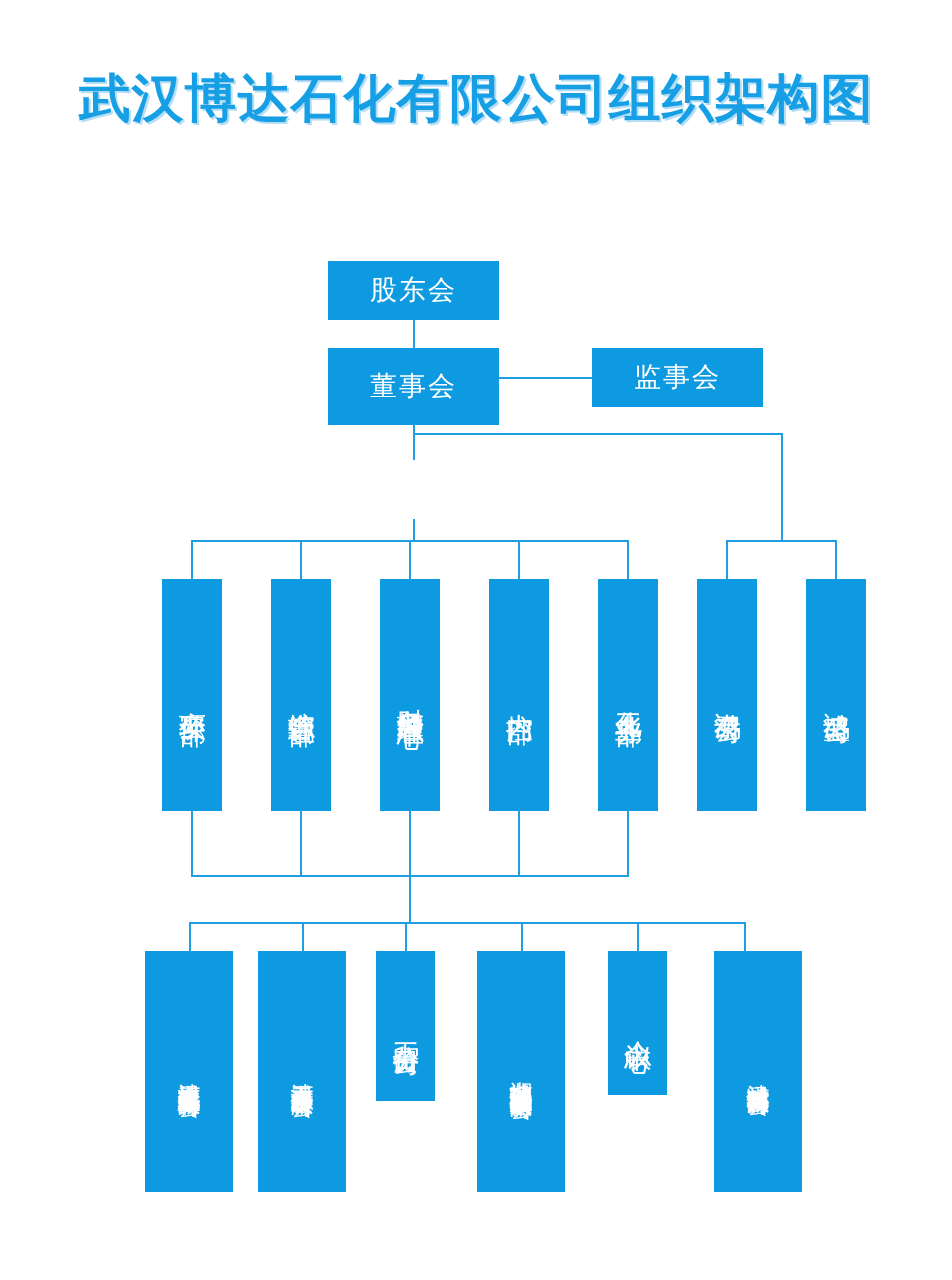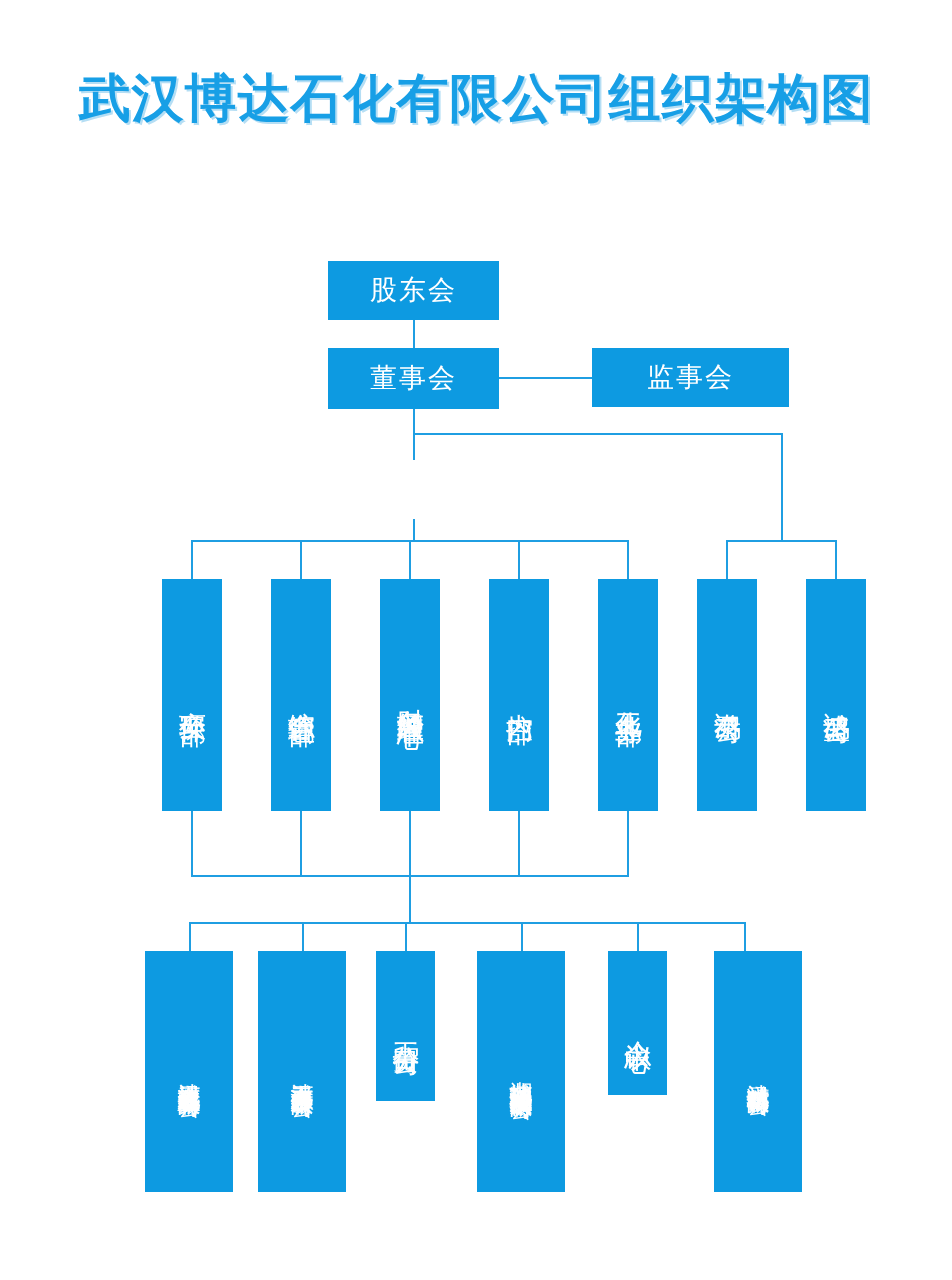"董事会" div.node { height: 61px -> 77px }
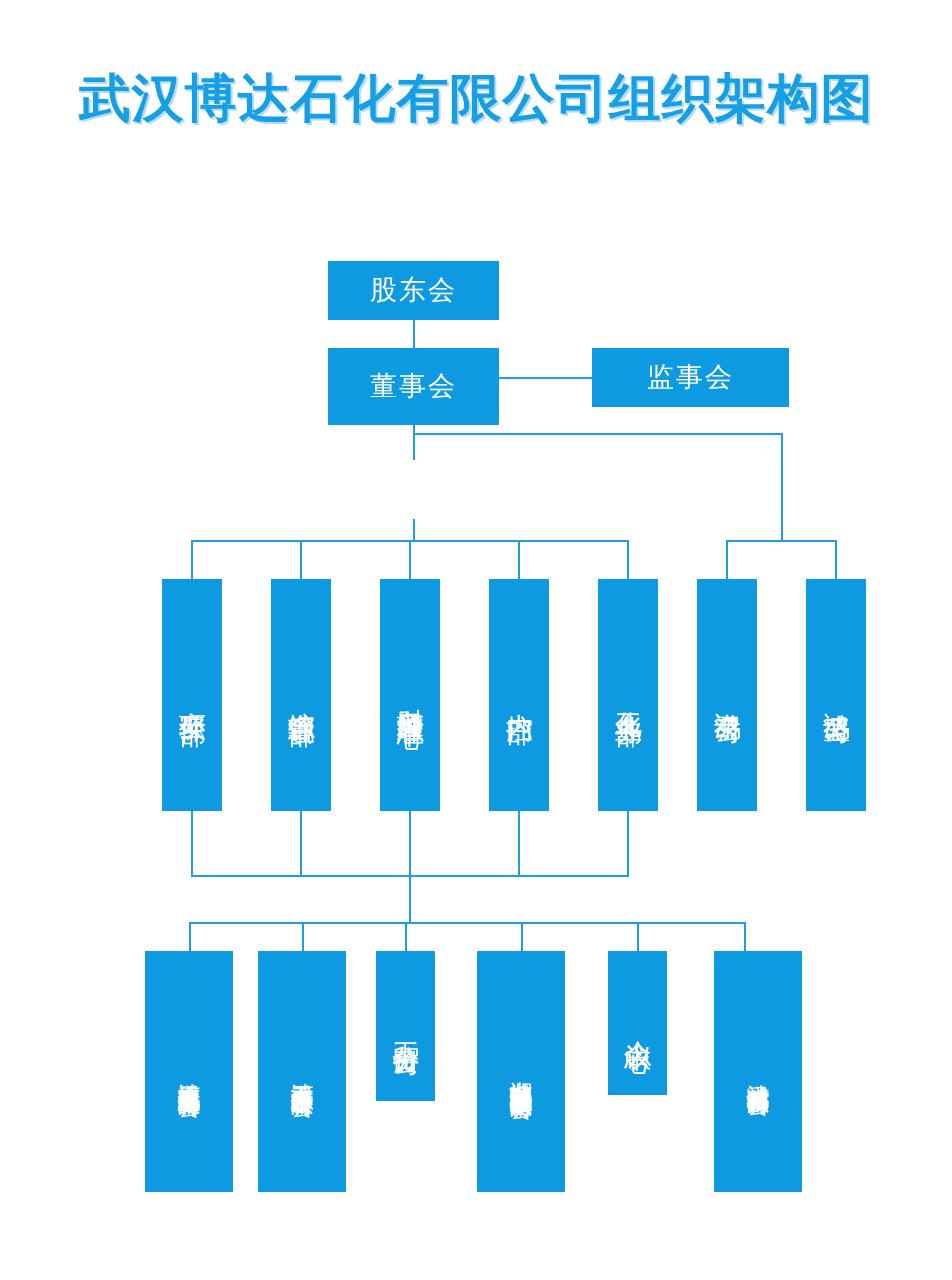"监事会" div.node { width: 197px -> 171px }
